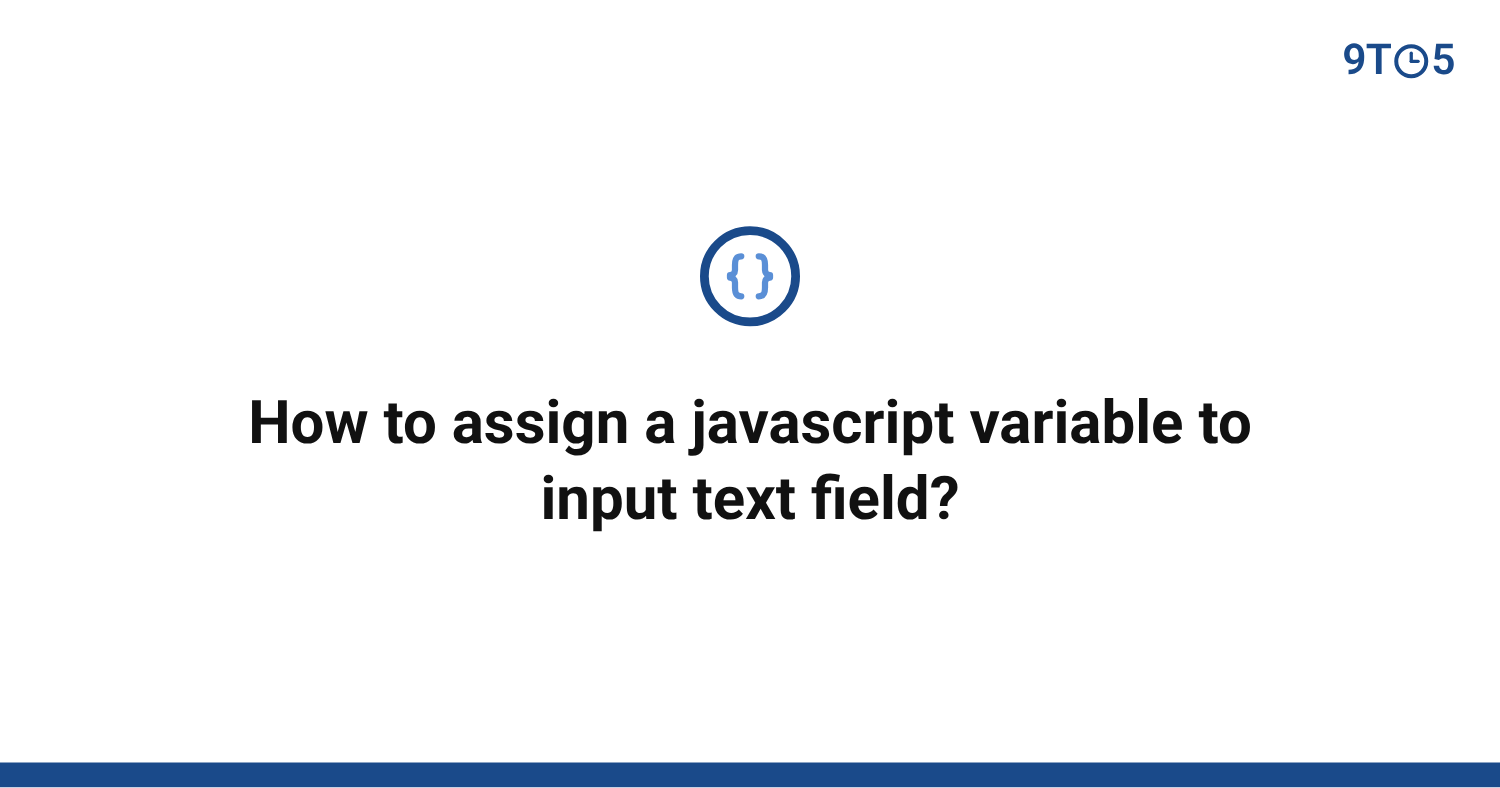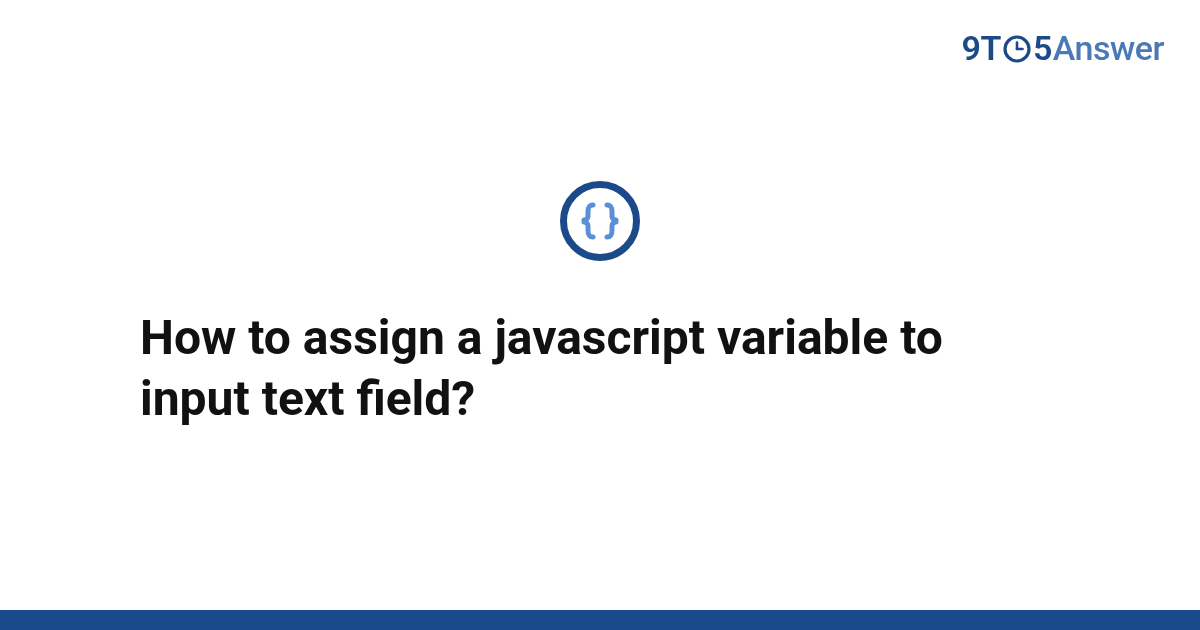"Answer" span.answer { html: <span>Answer</span> -> none }
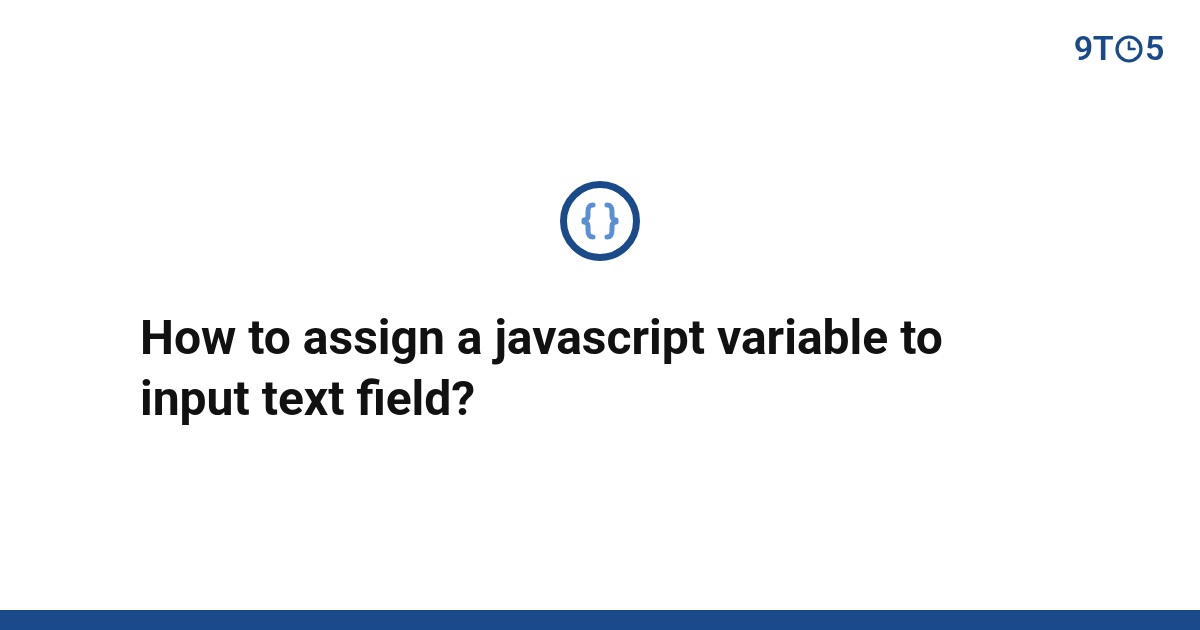"How to assign a javascript" .title { text-align: none -> center }
